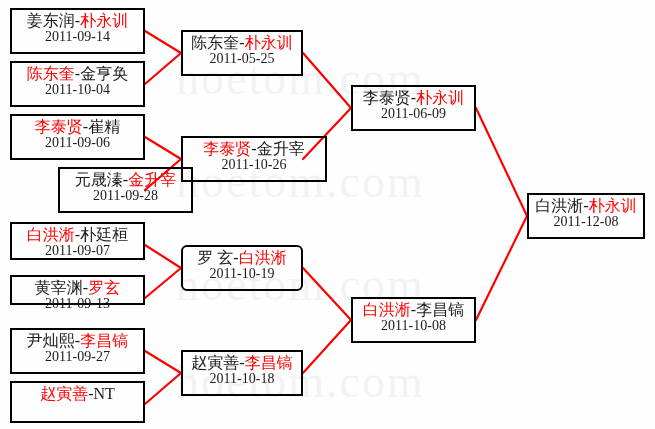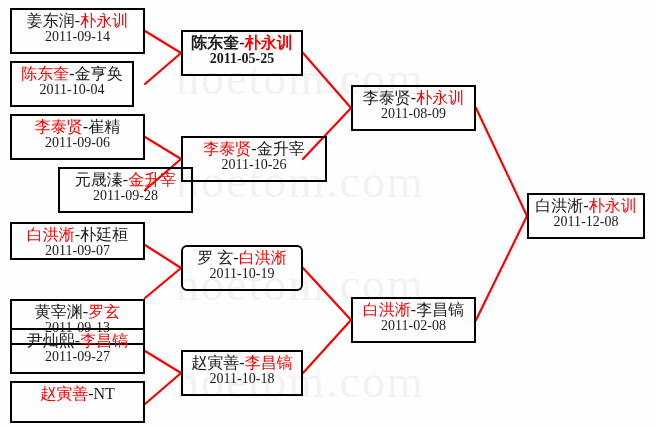"陈东奎-朴永训" div.box { font-weight: bold -> none }
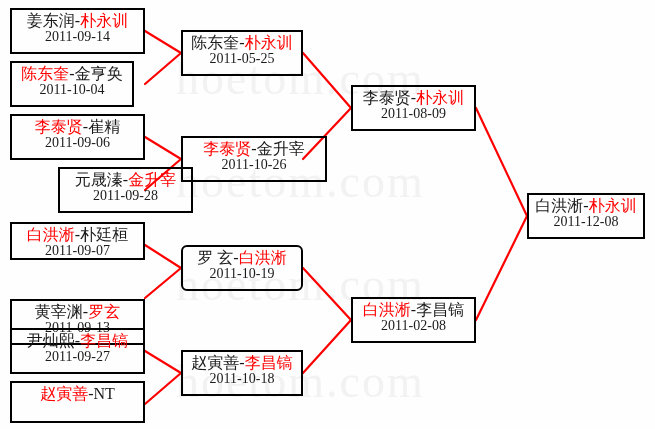"陈东奎-金亨奂" div.box { width: 124px -> 135px }
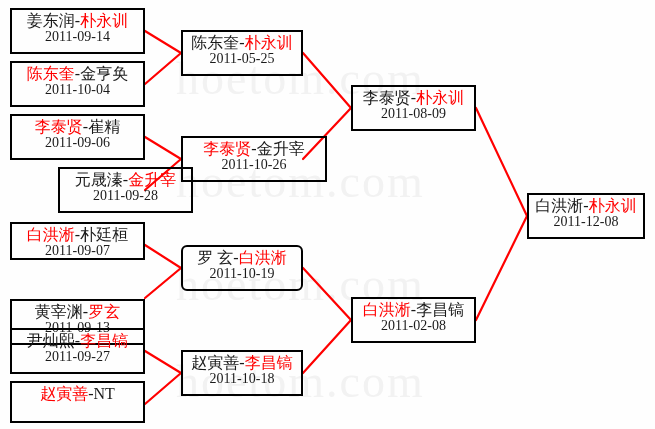"2011-08-09" div.date { text: 2011-08-09 -> 2011-06-09 }
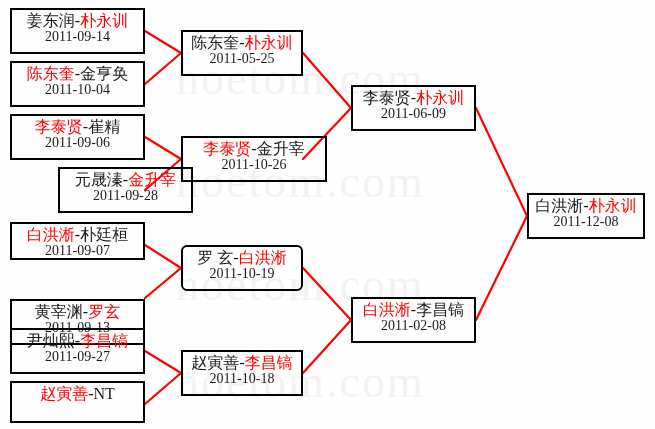"黄宰渊-罗玄" div.box { height: 46px -> 30px; margin-top: 24px -> none }
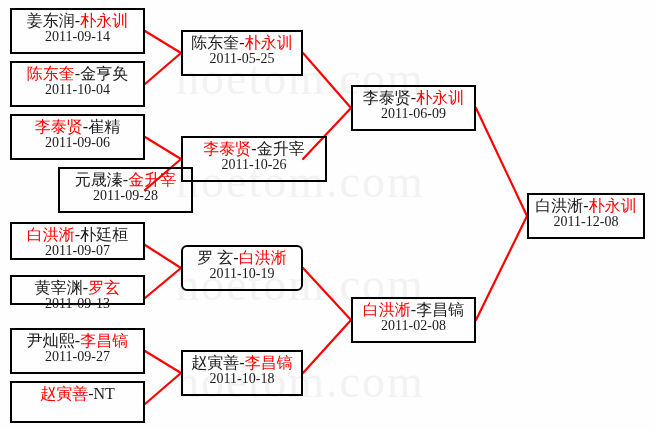"2011-02-08" div.date { text: 2011-02-08 -> 2011-10-08 }
